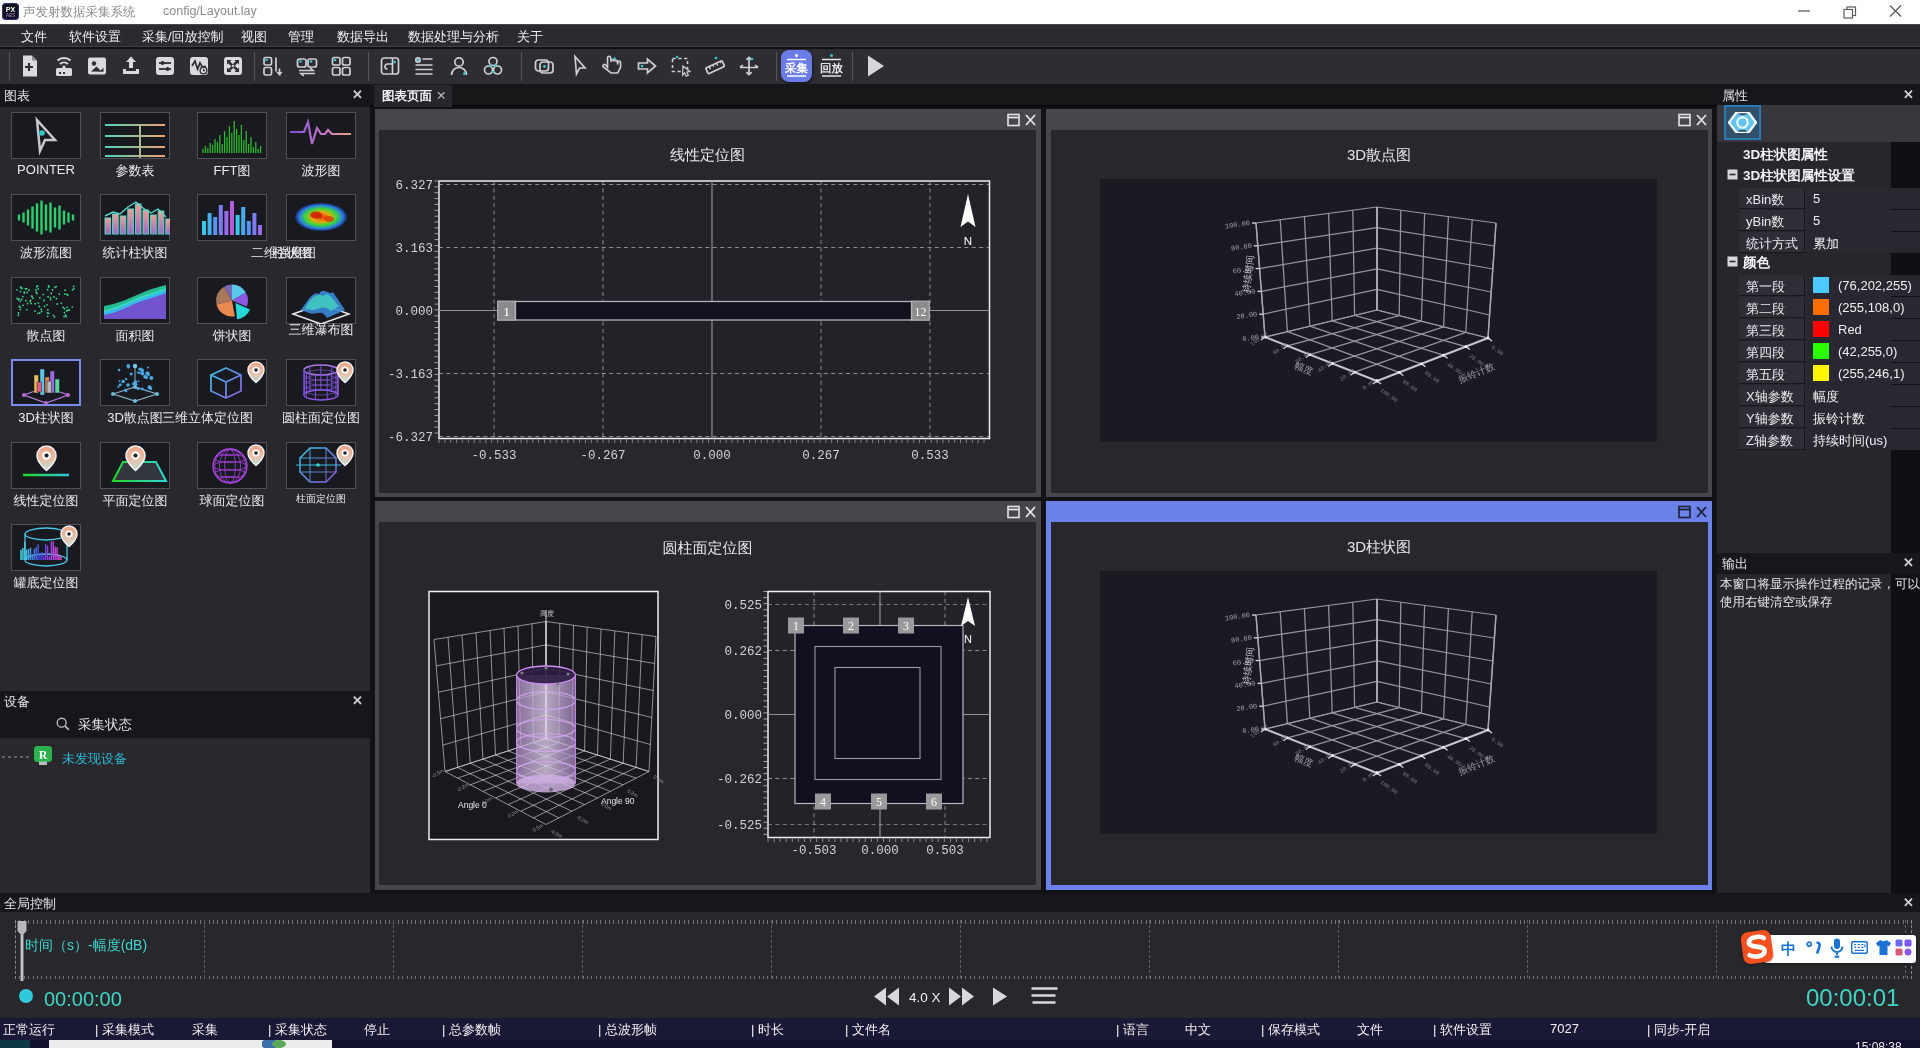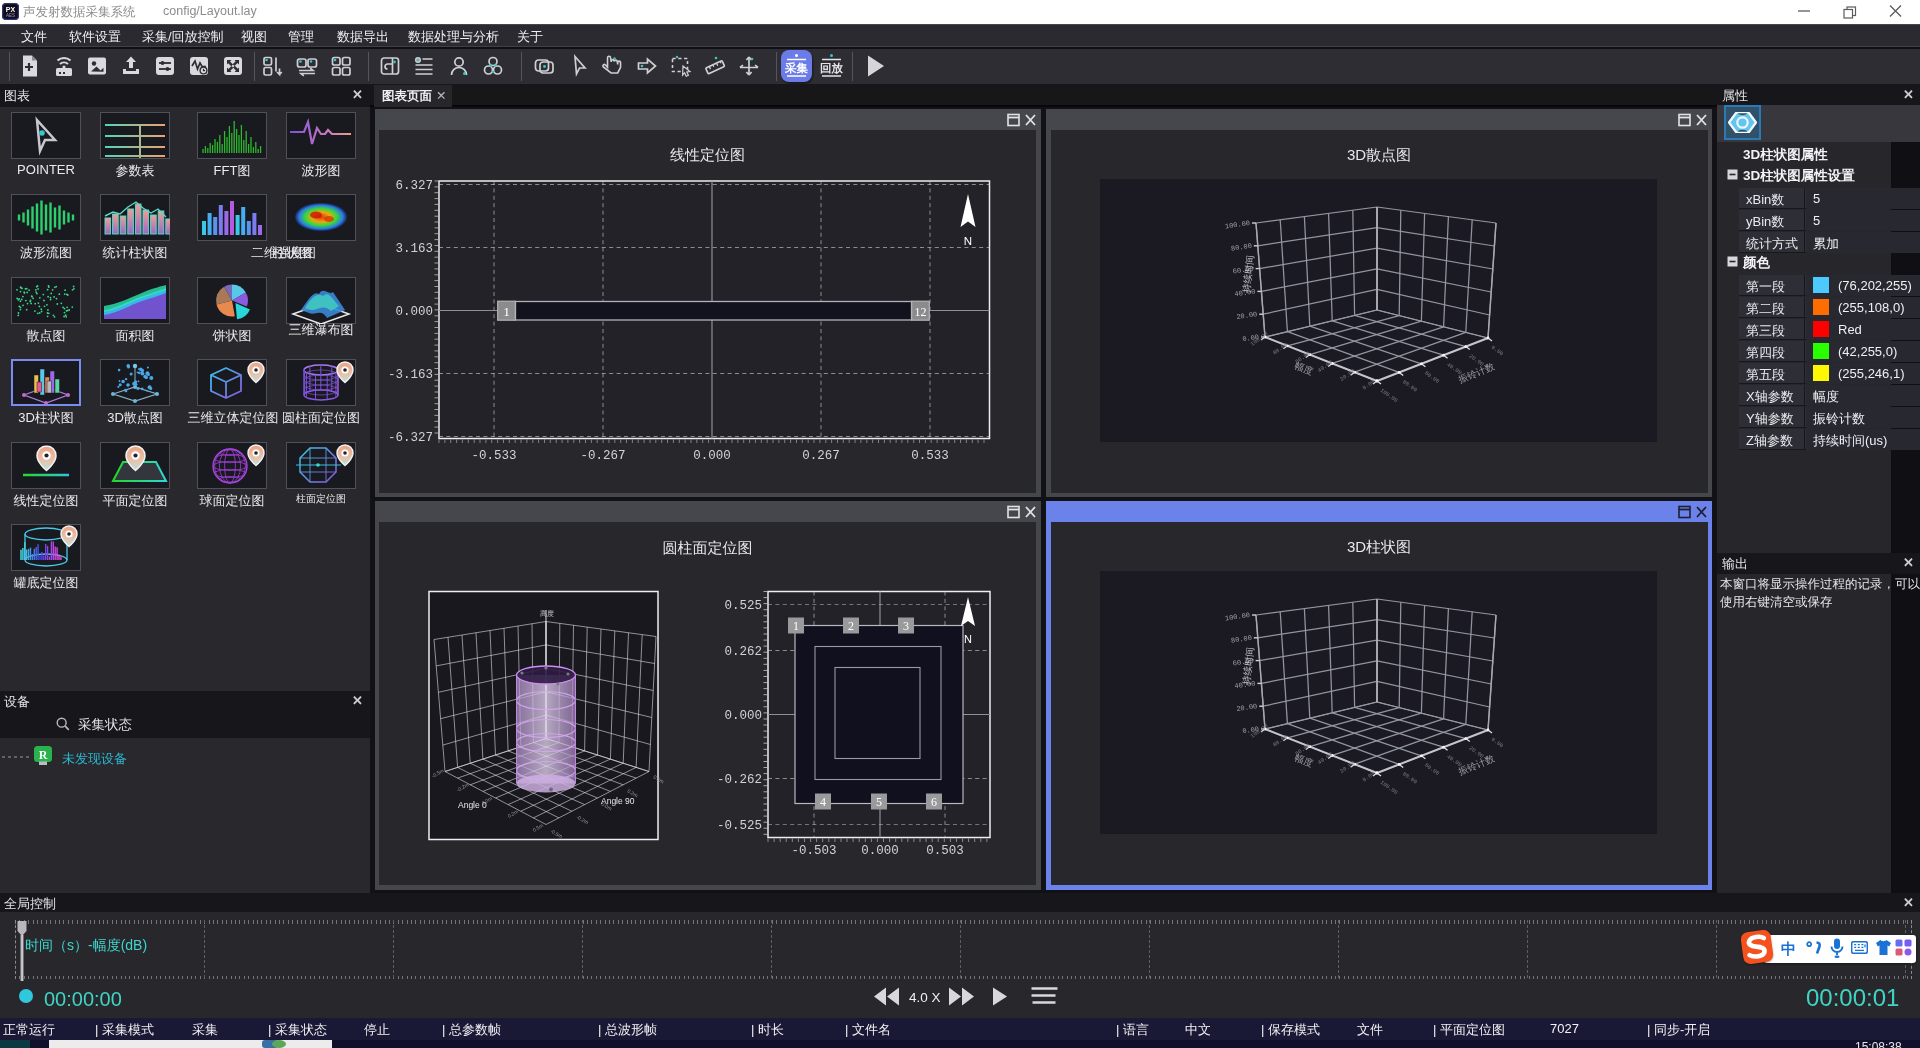"三维立体定位图" div.abs { left: 150px -> 162px; text-align: center -> none }
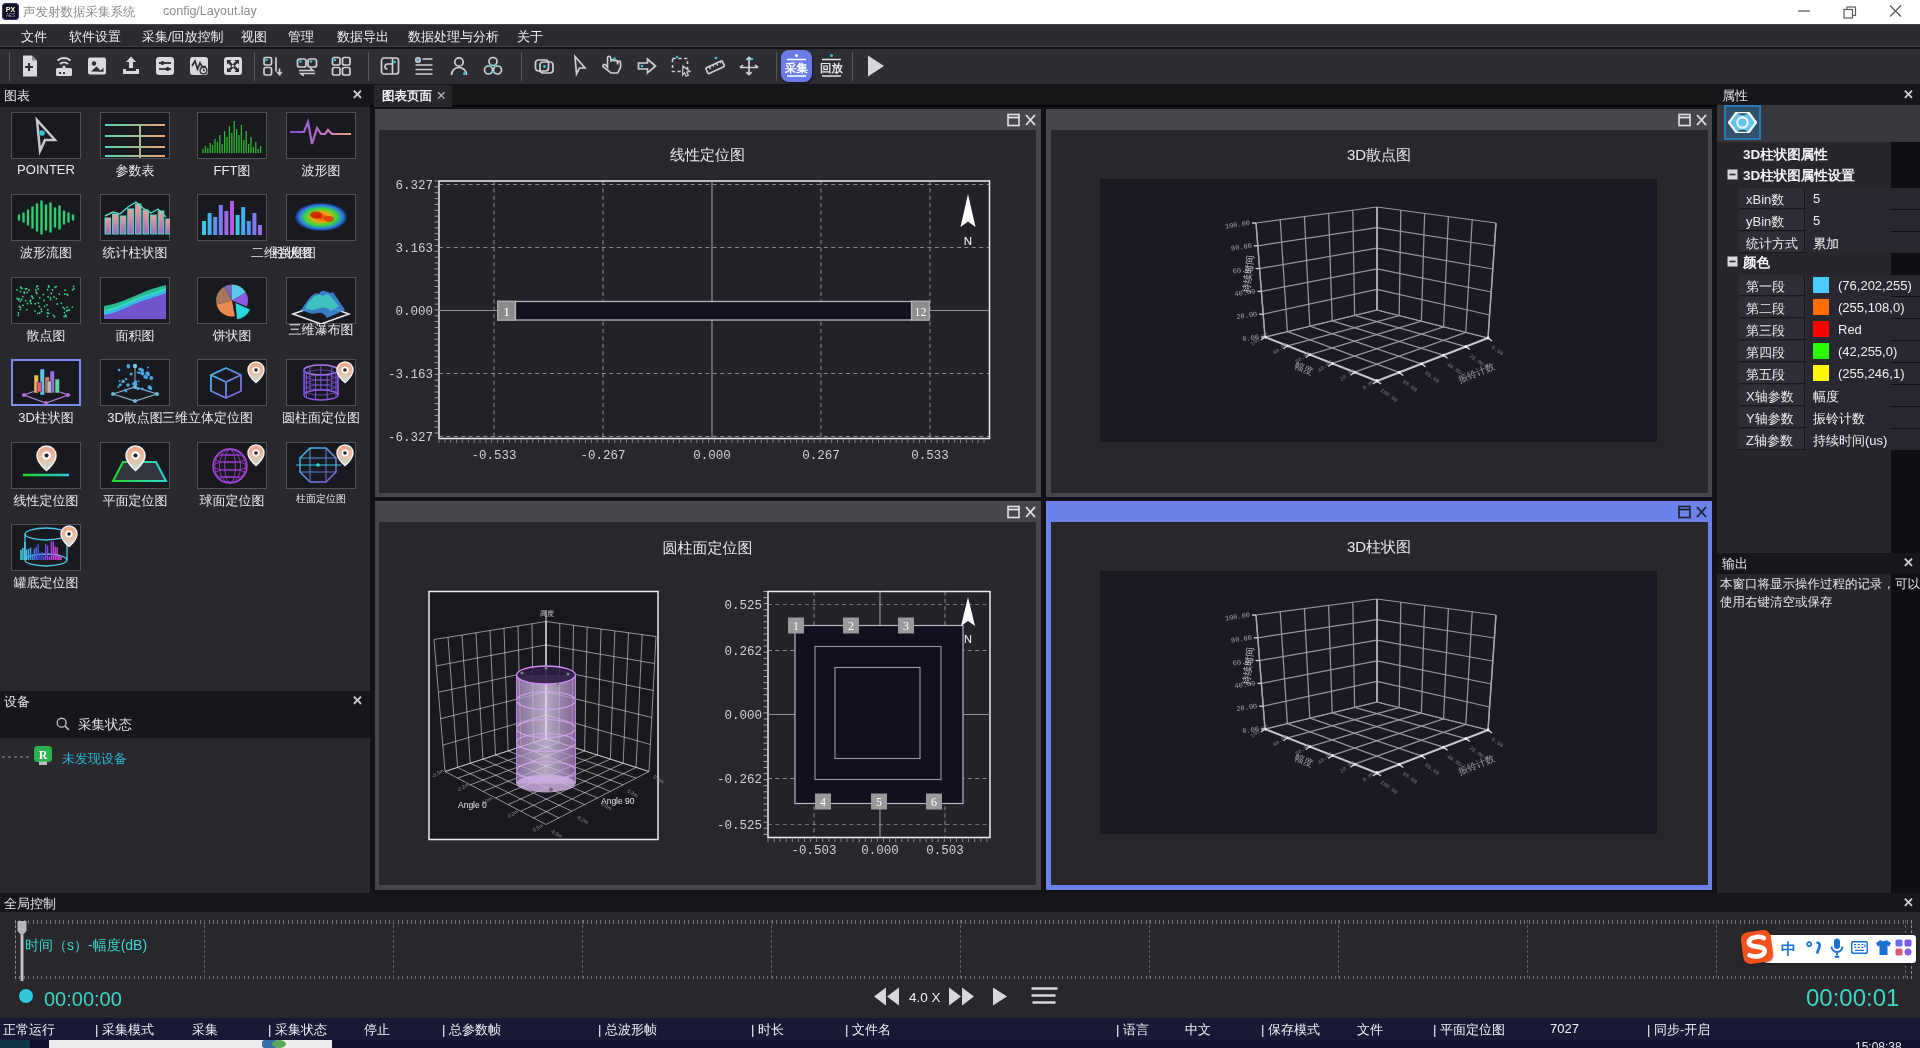"| 平面定位图" span { text: 平面定位图 -> 软件设置 }
